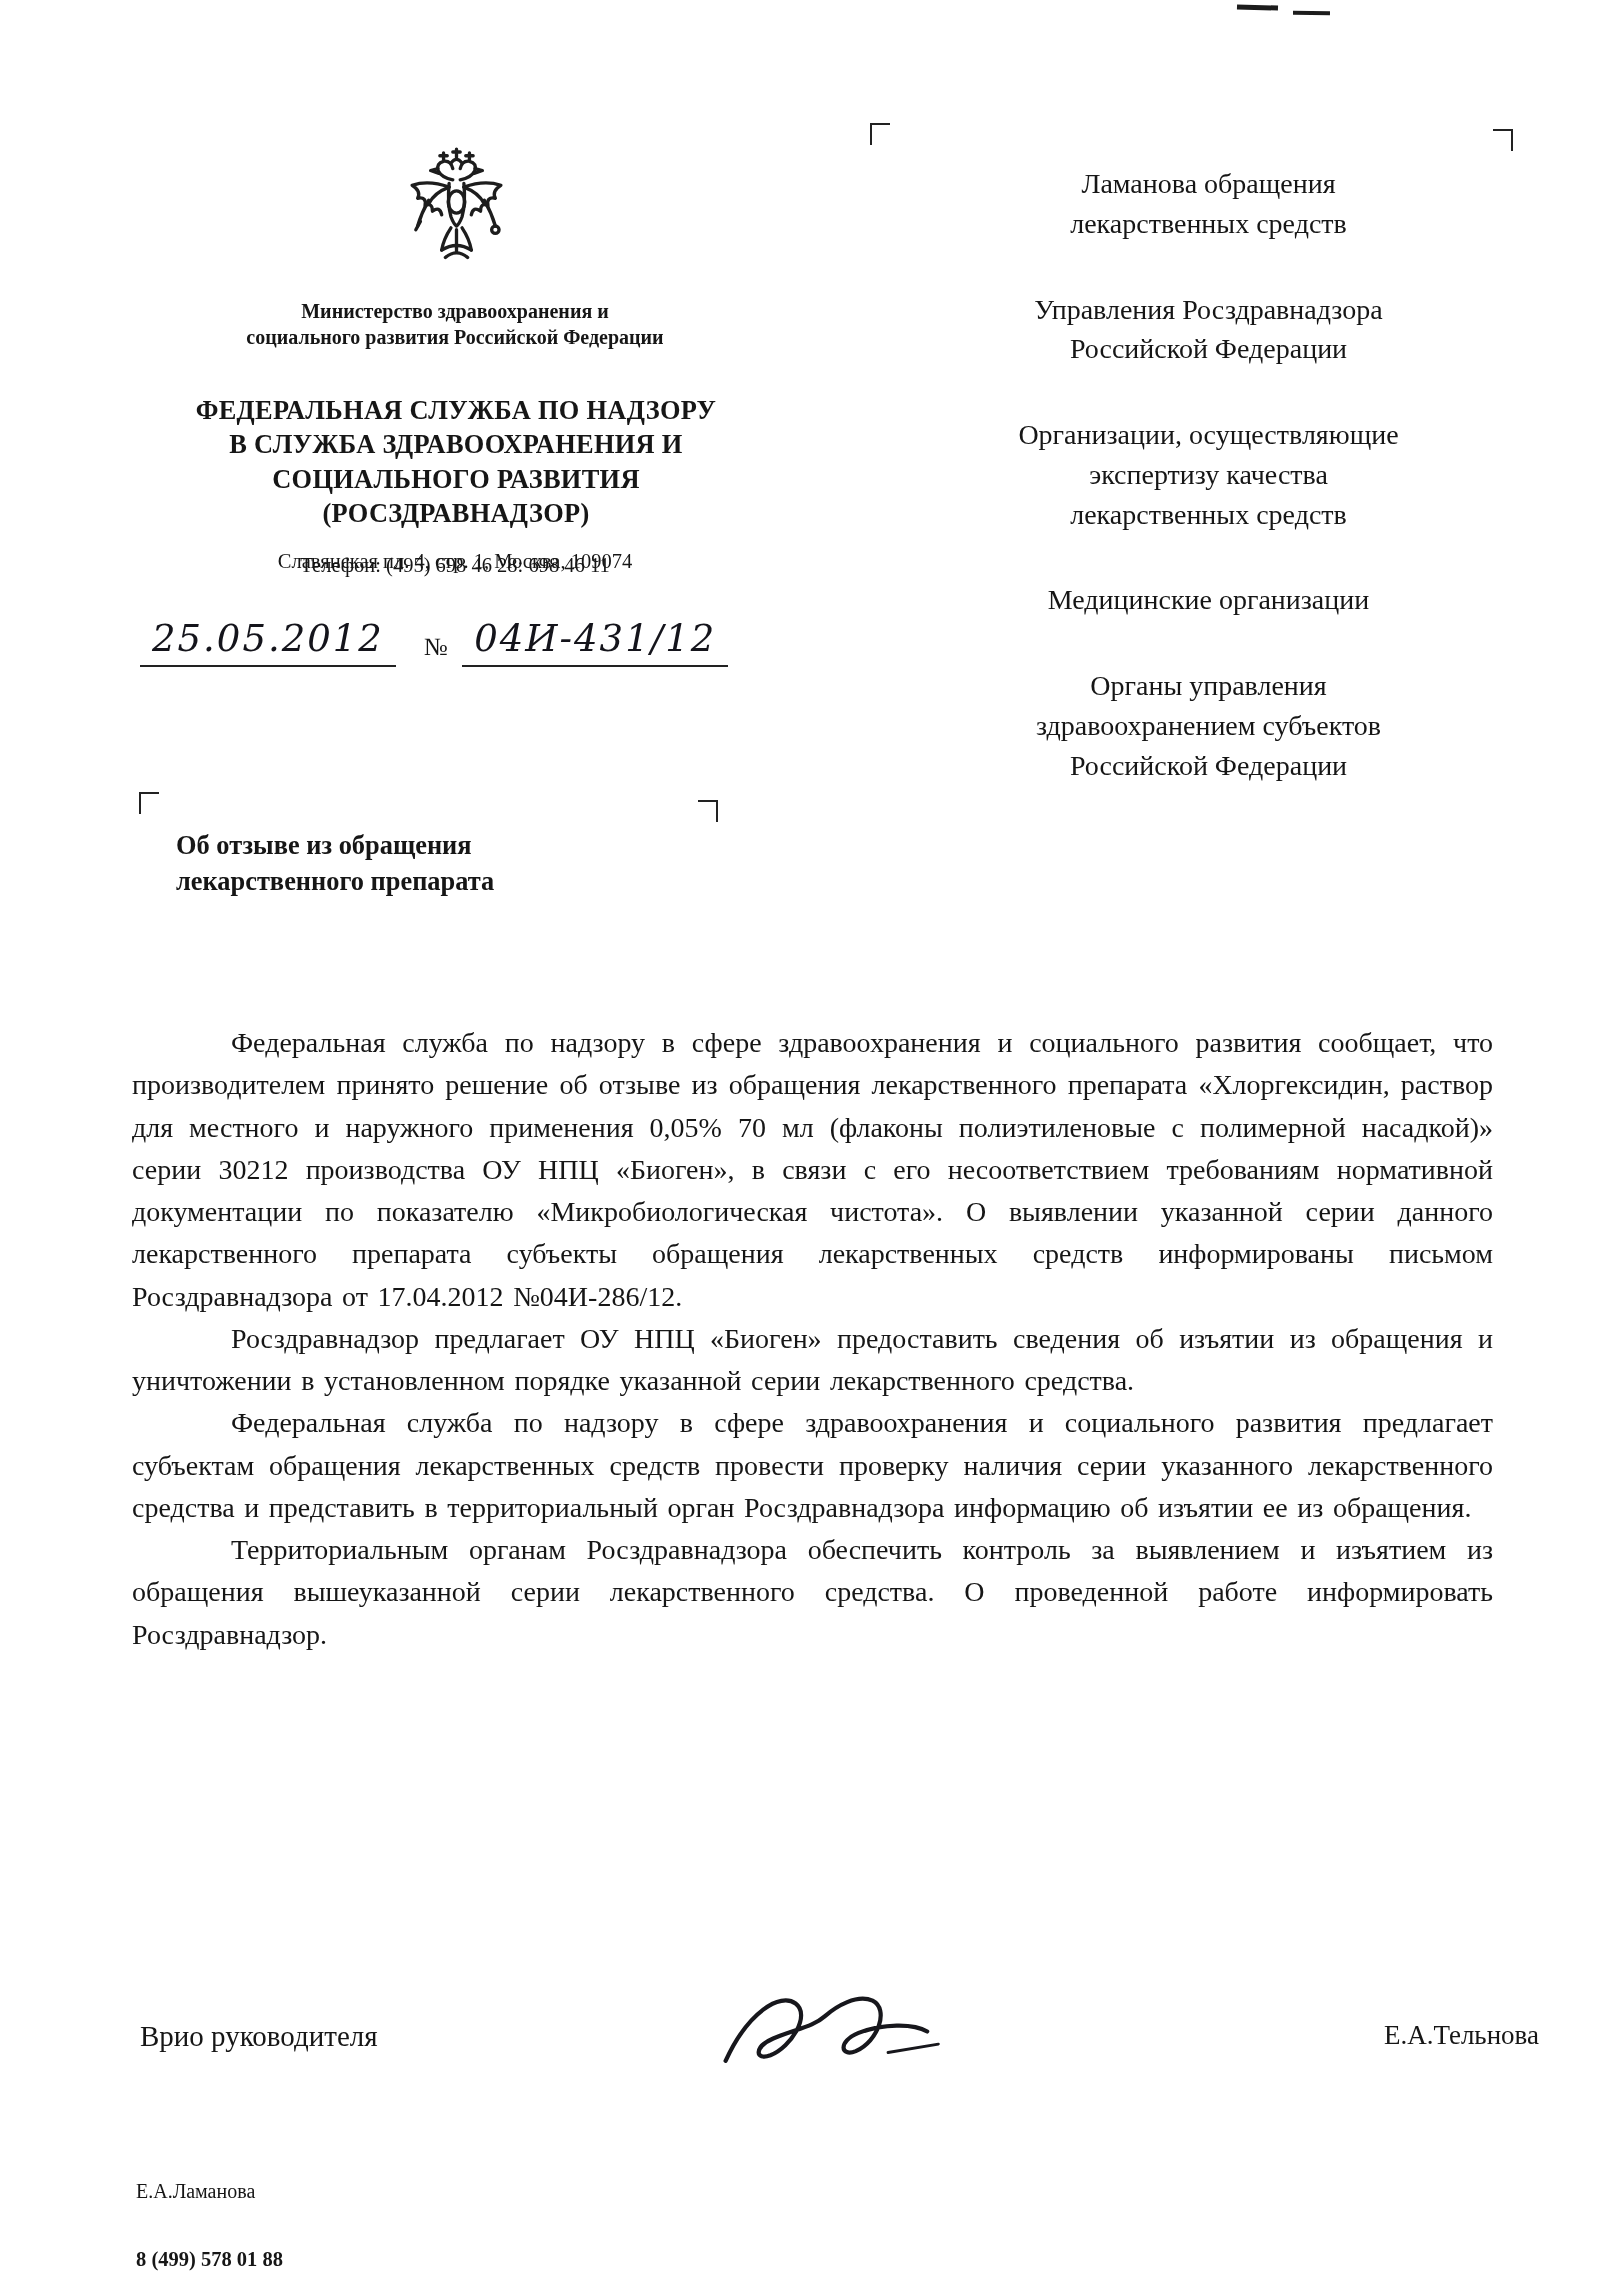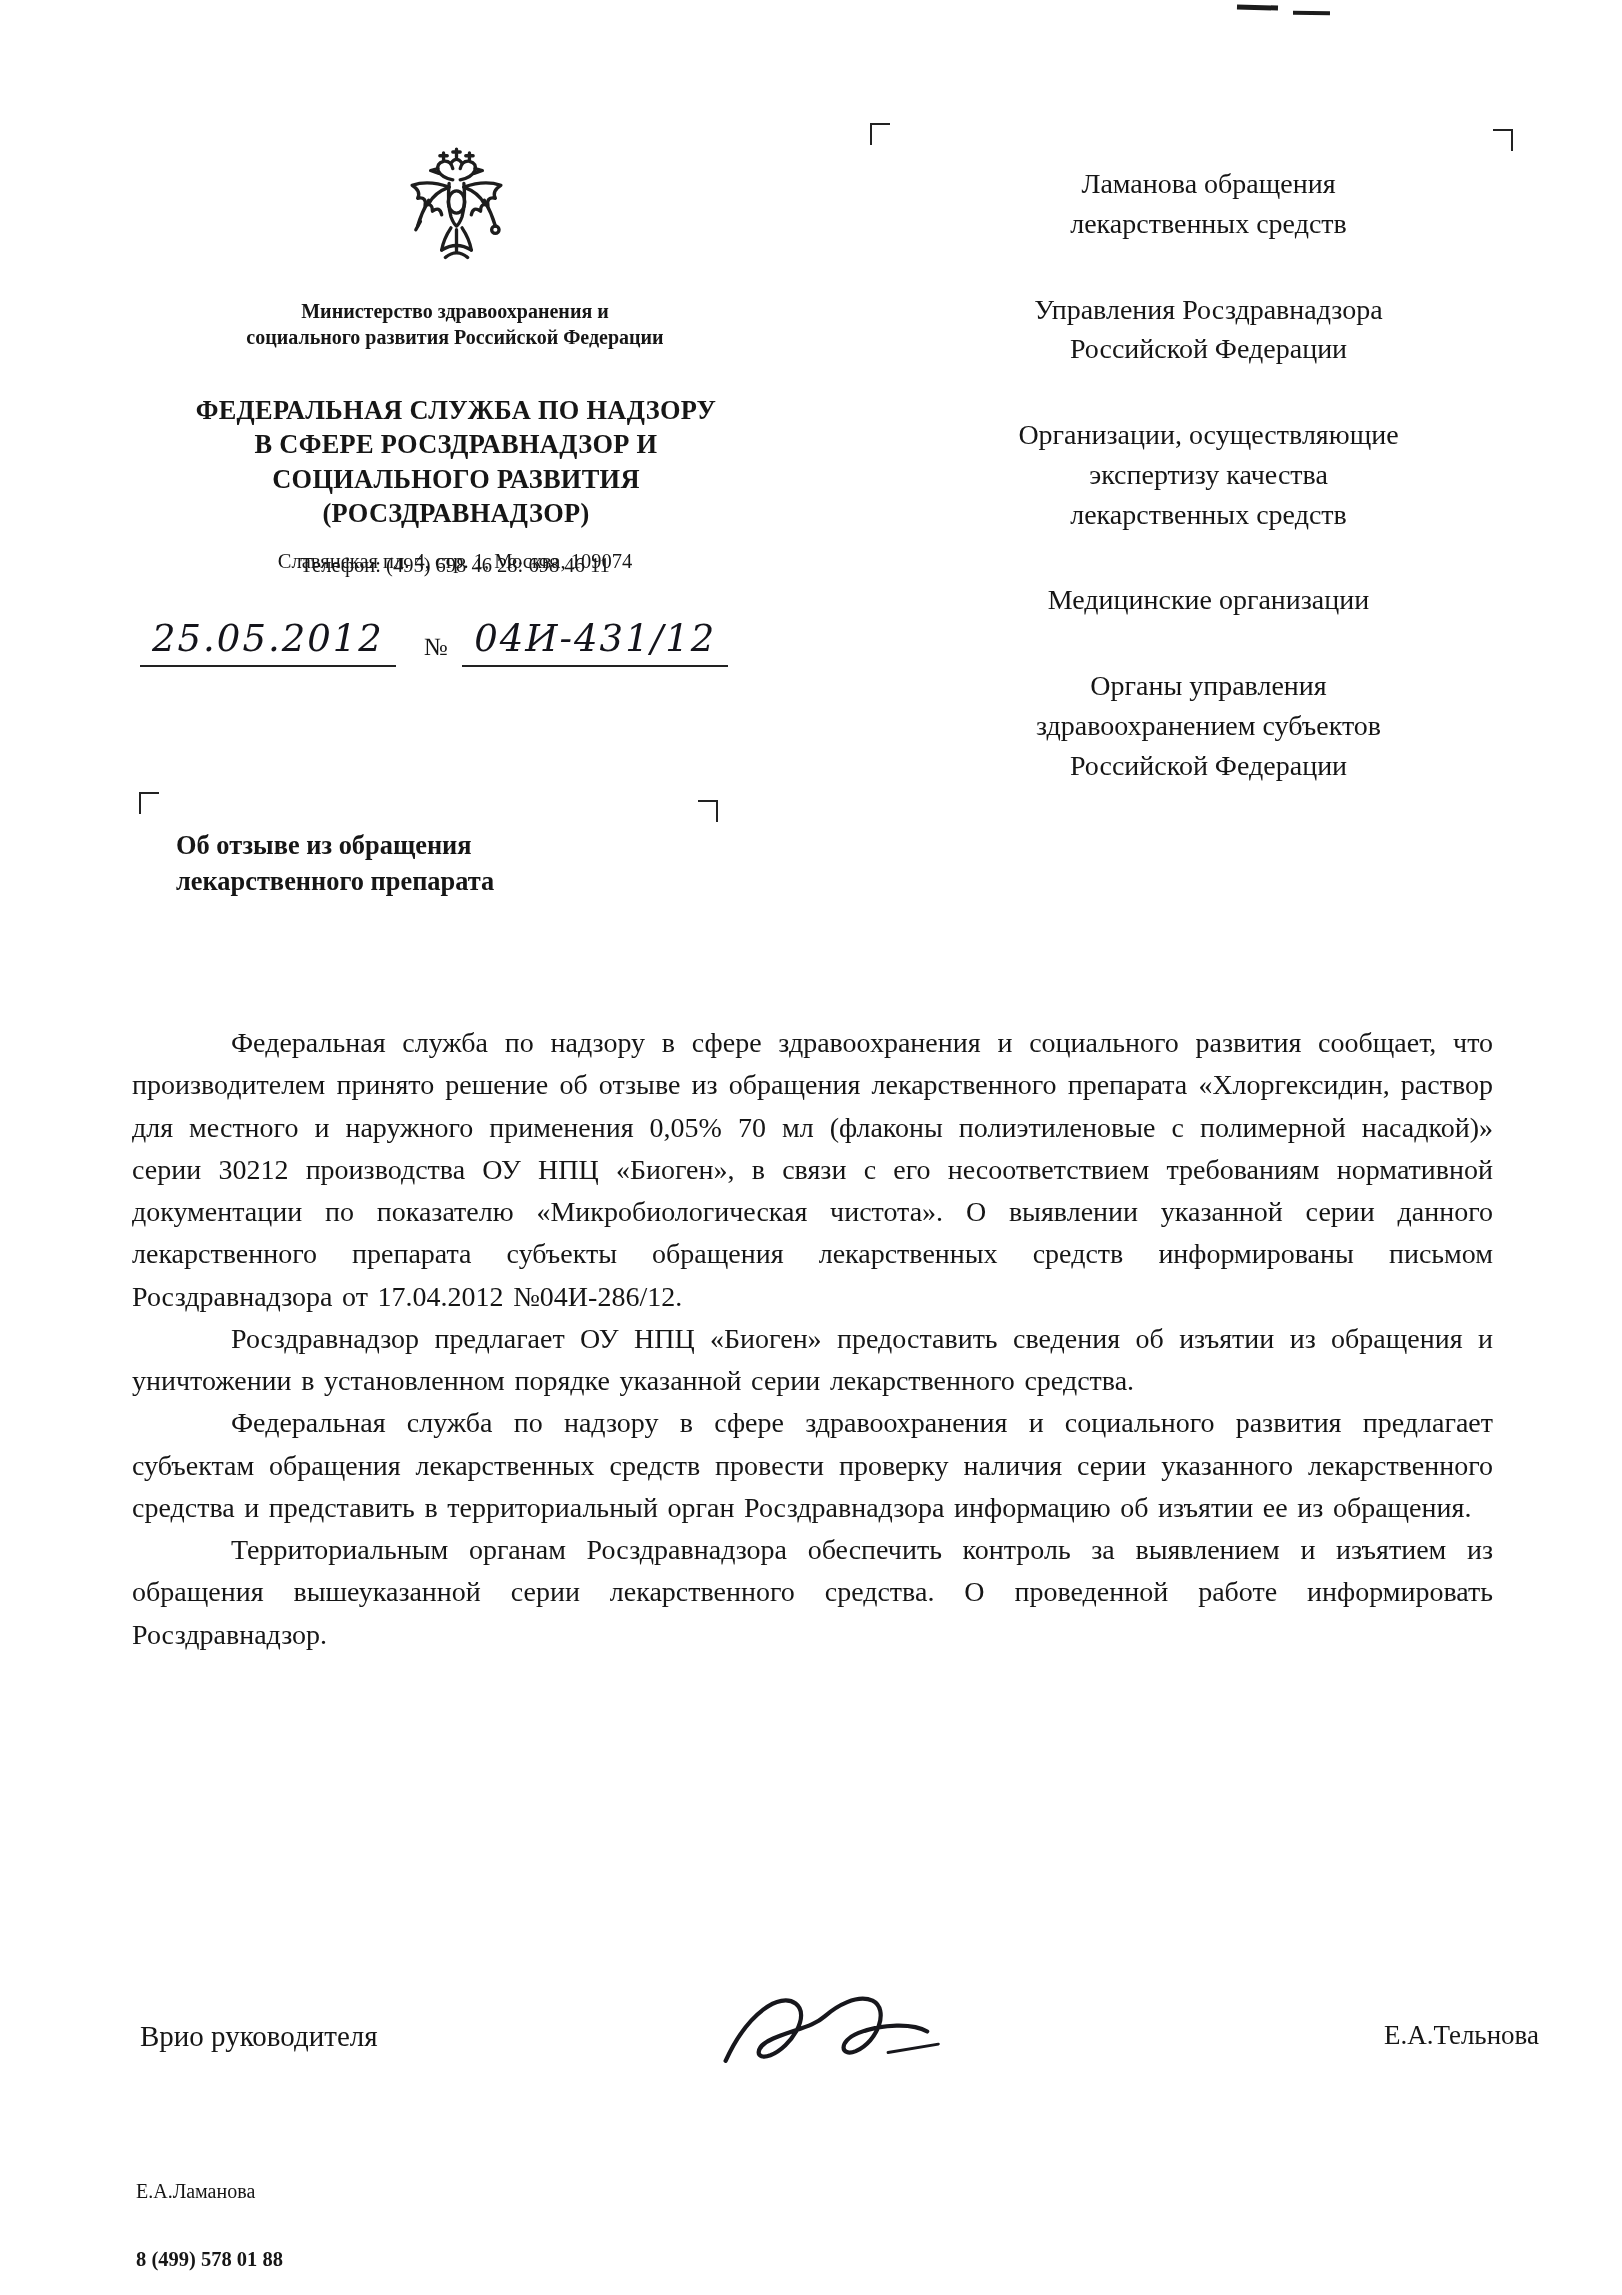"В СФЕРЕ РОСЗДРАВНАДЗОР И" div { text: СФЕРЕ РОСЗДРАВНАДЗОР -> СЛУЖБА ЗДРАВООХРАНЕНИЯ }
